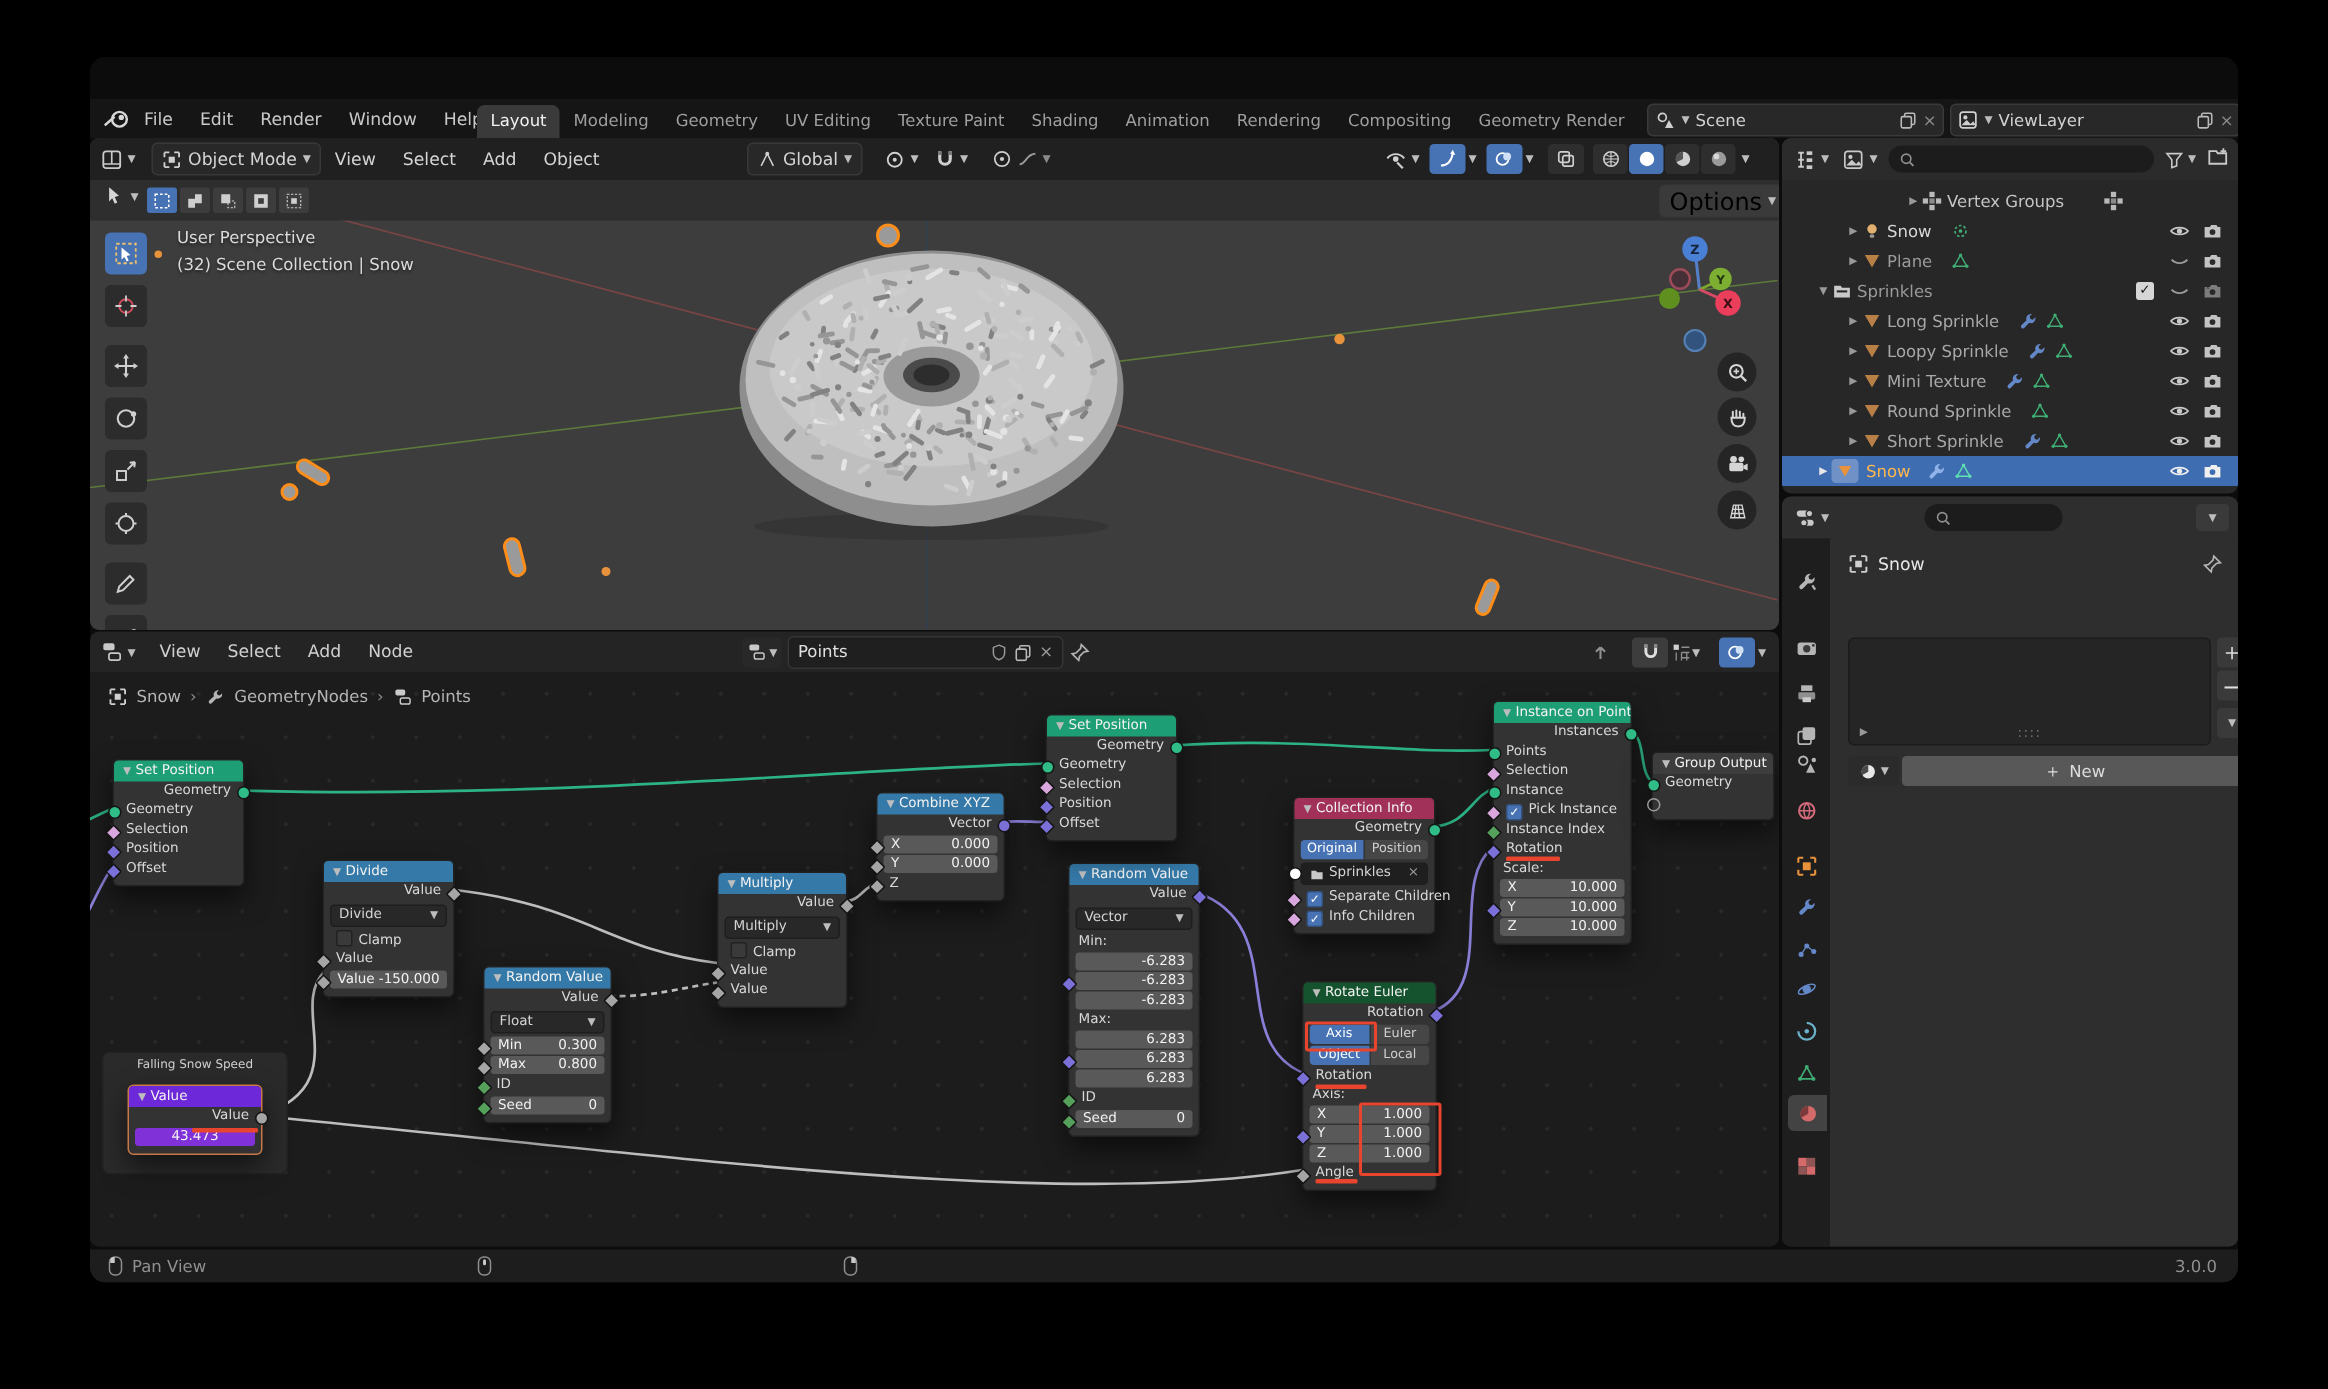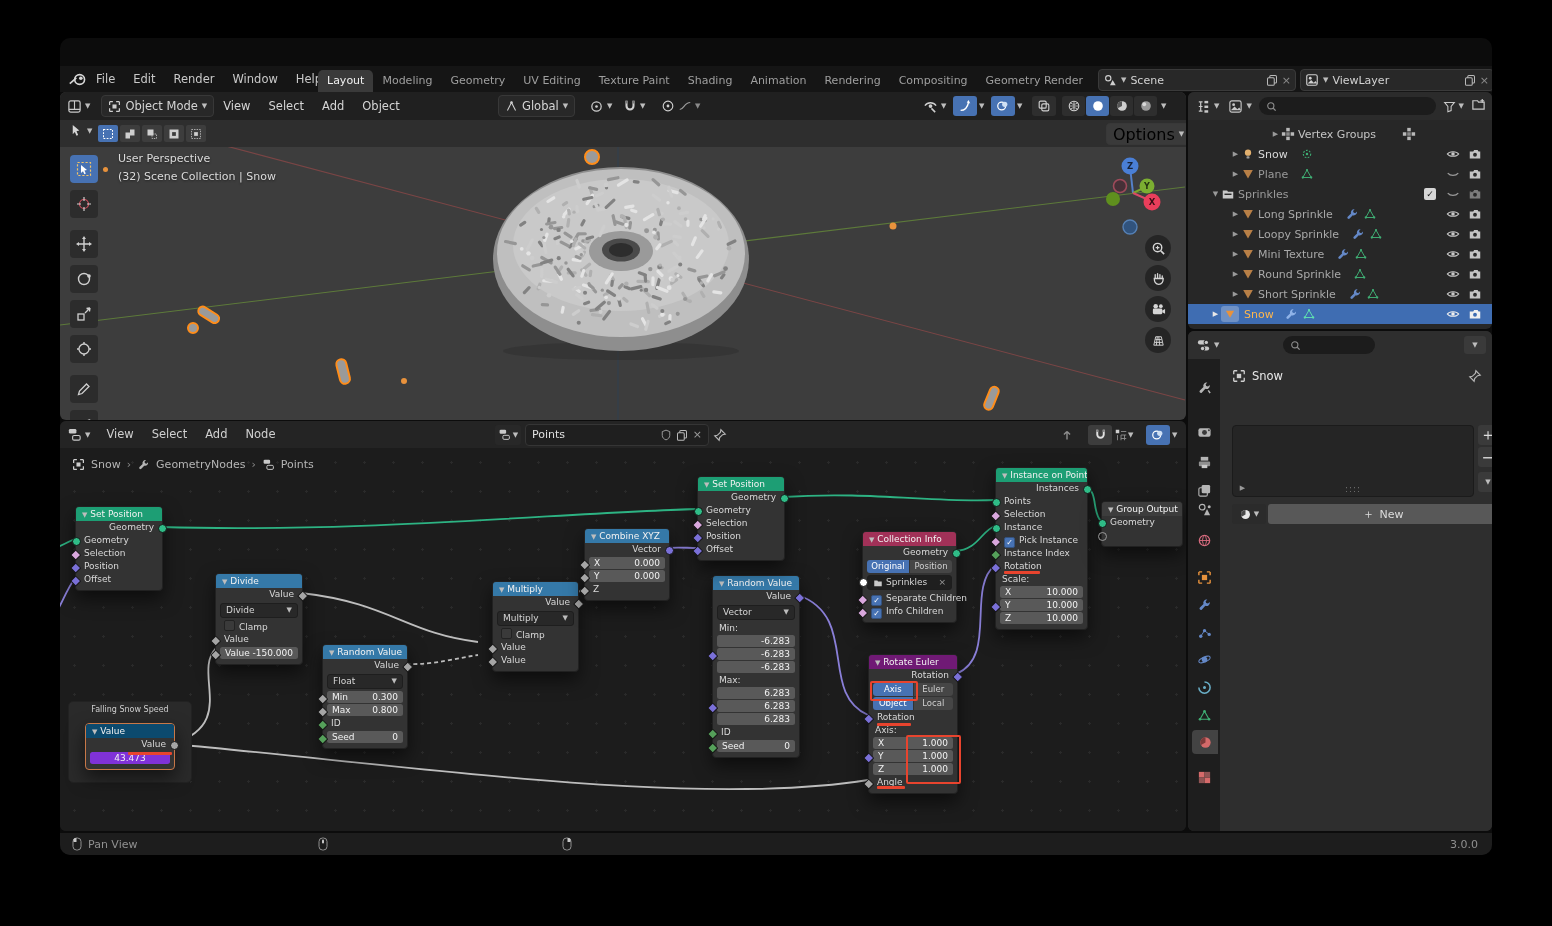"▼ Multiply" div.n { left: 432px -> 418px }
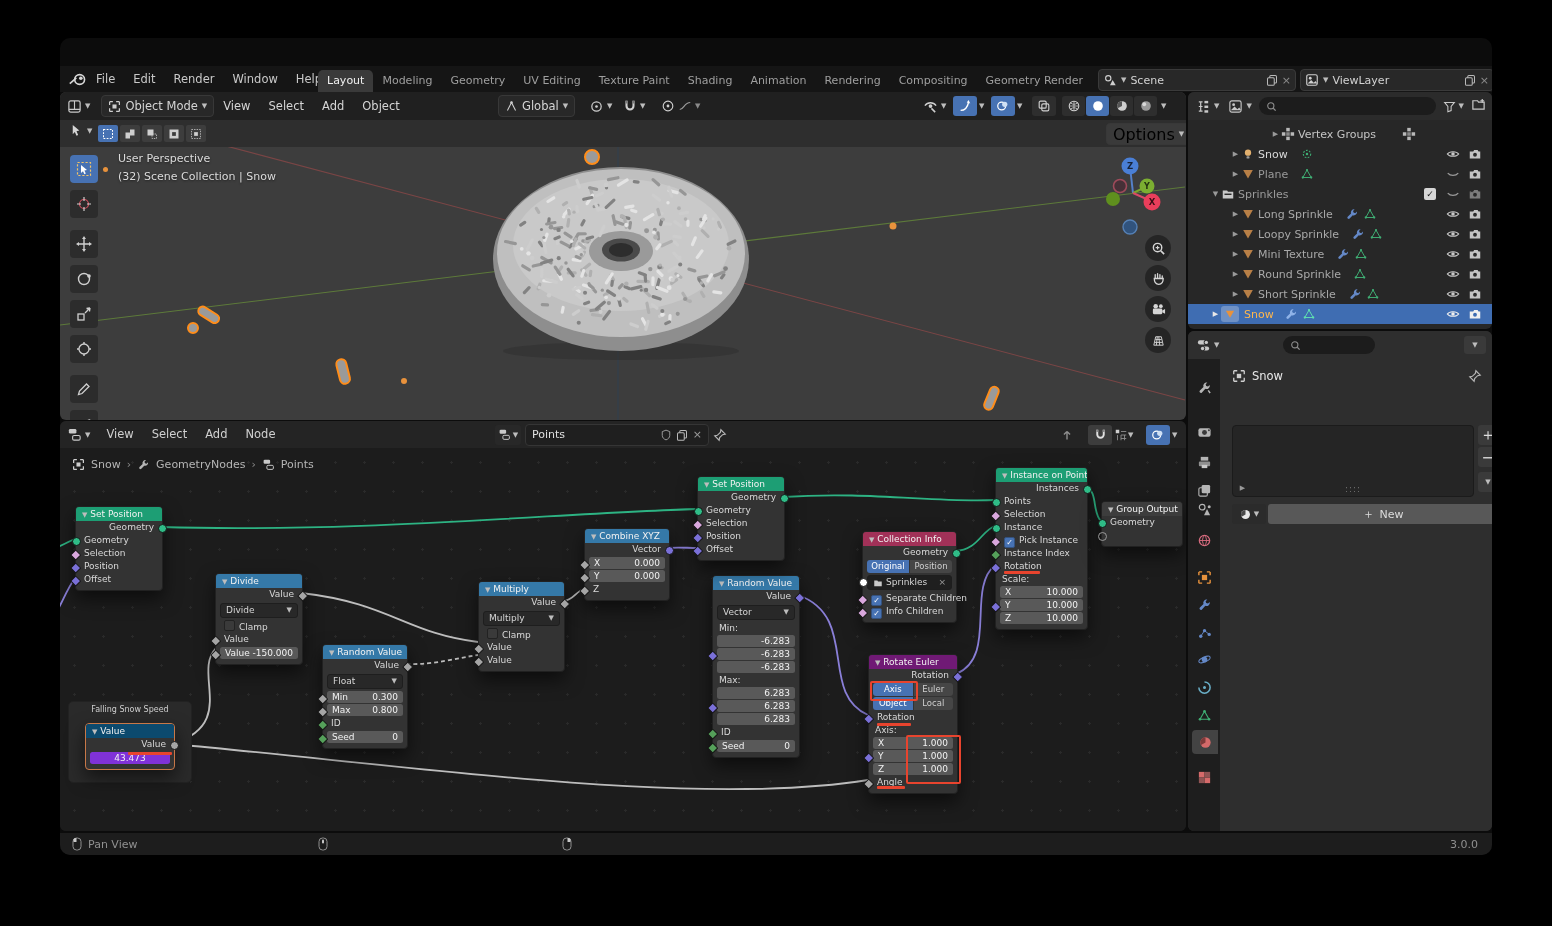"▼ Rotate Euler" div.nh { background: #701a75 -> #14532d }
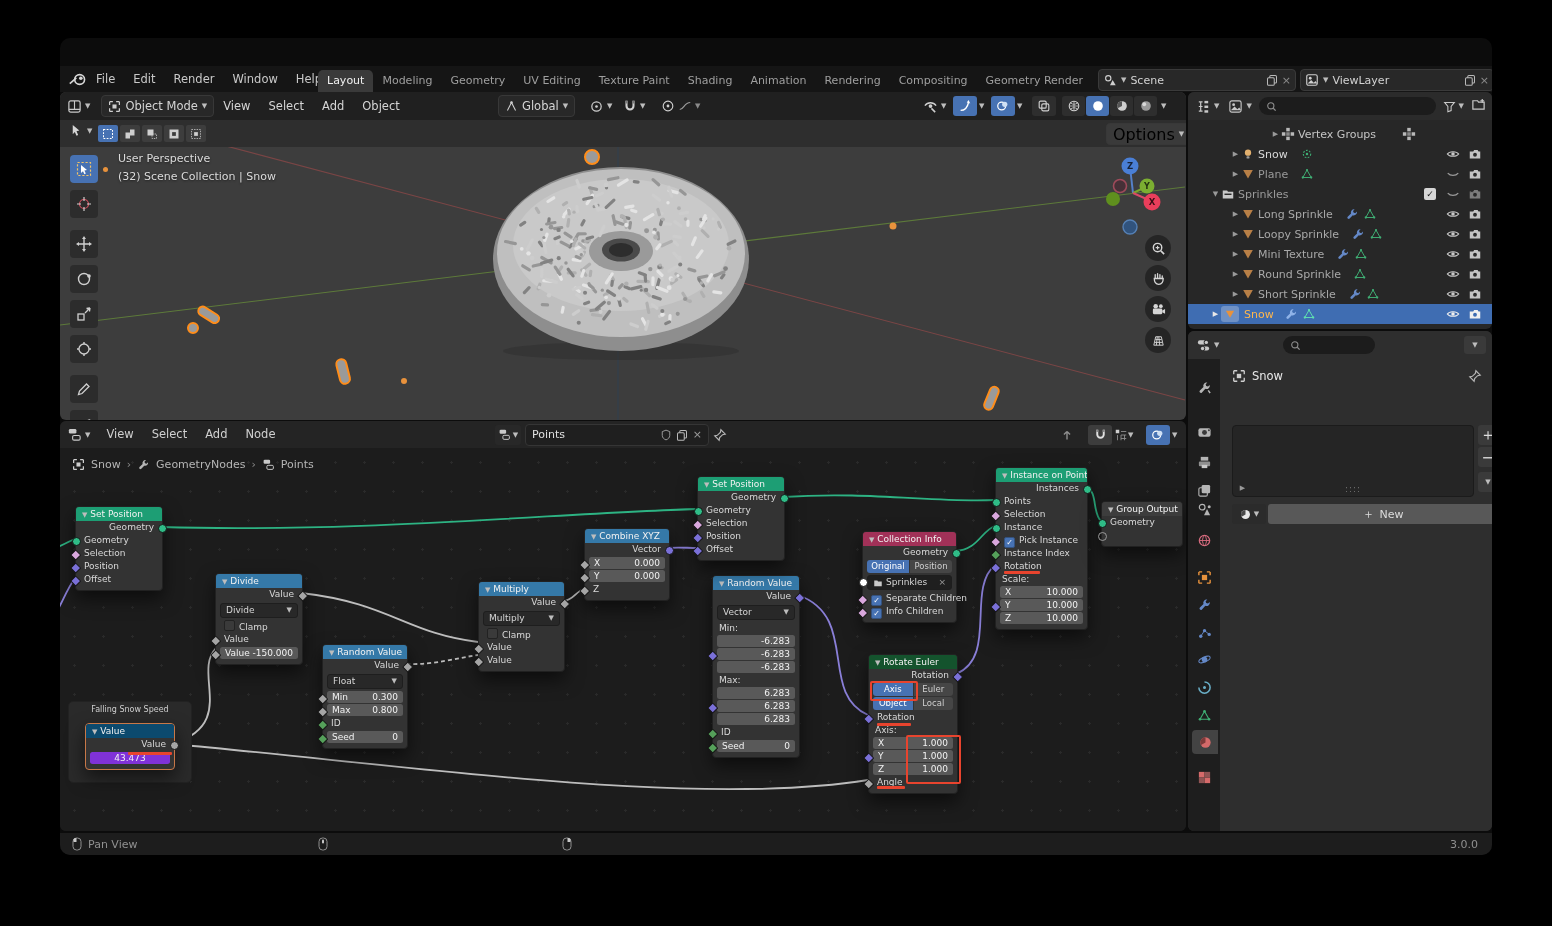"▼ Value" div.nh { background: #0c4a6e -> #6d28d9 }
